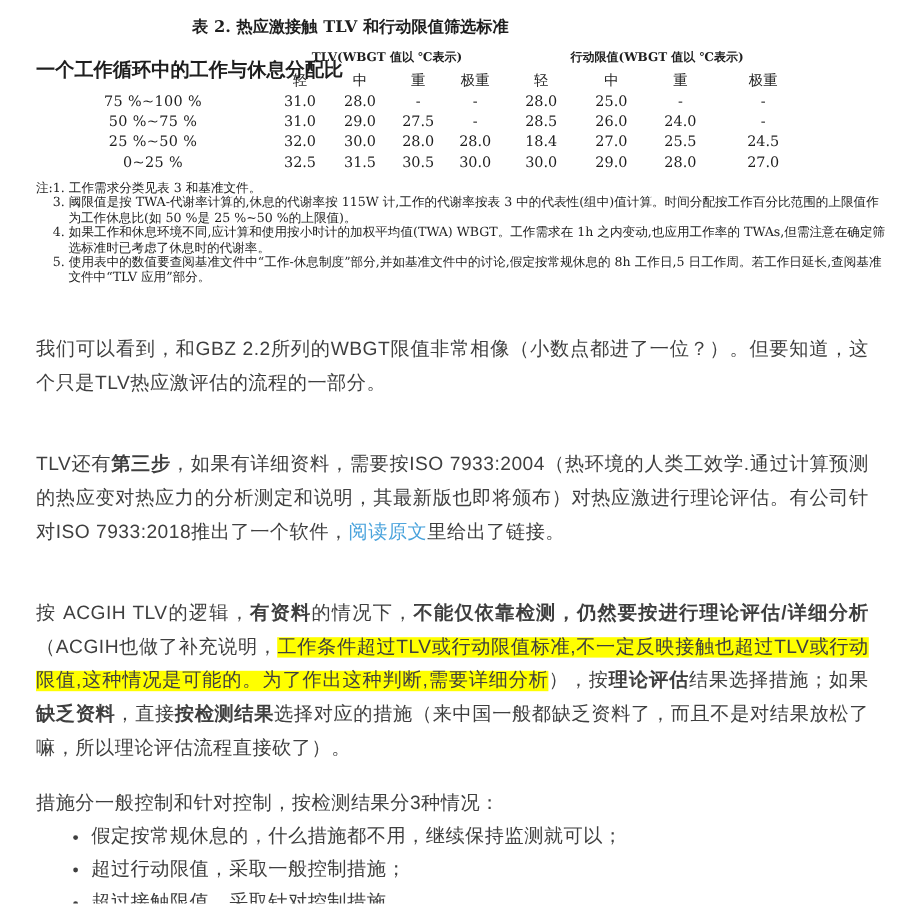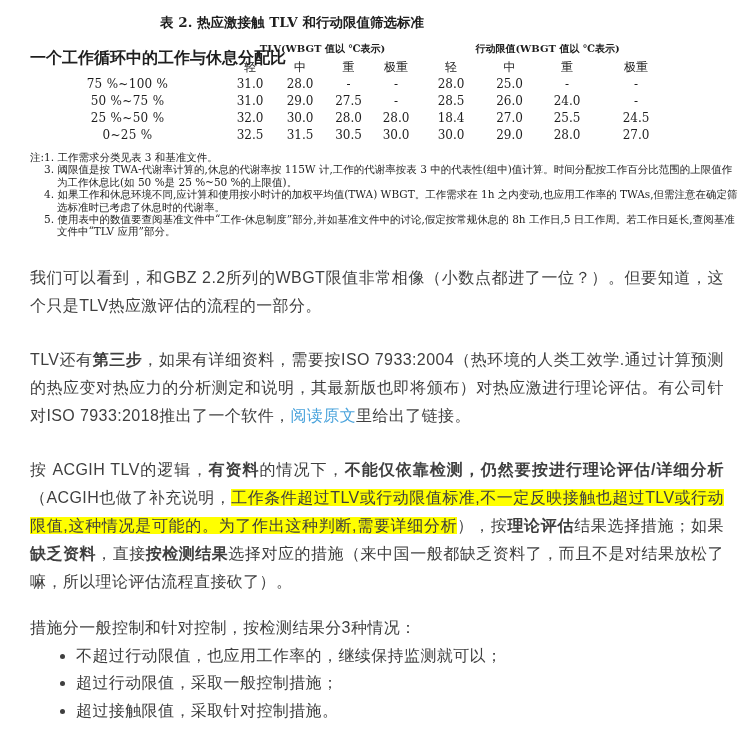"我们可以看到，和GBZ" .content p { margin-top: 26px -> 40px }
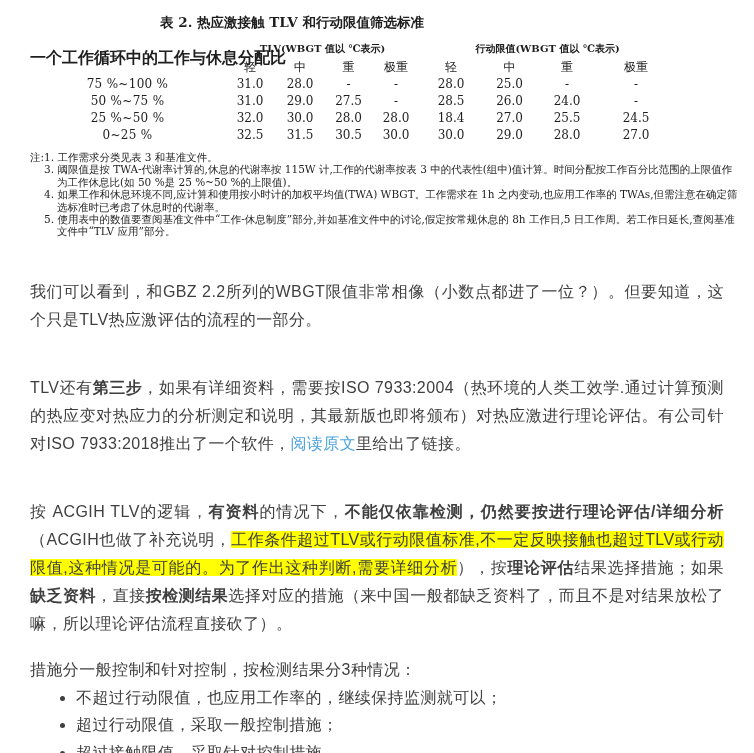"不超过行动限值，也应用工作率的，继续保持监测就可以；" li { text: 不超过行动限值，也应用工作率的 -> 假定按常规休息的，什么措施都不用 }
